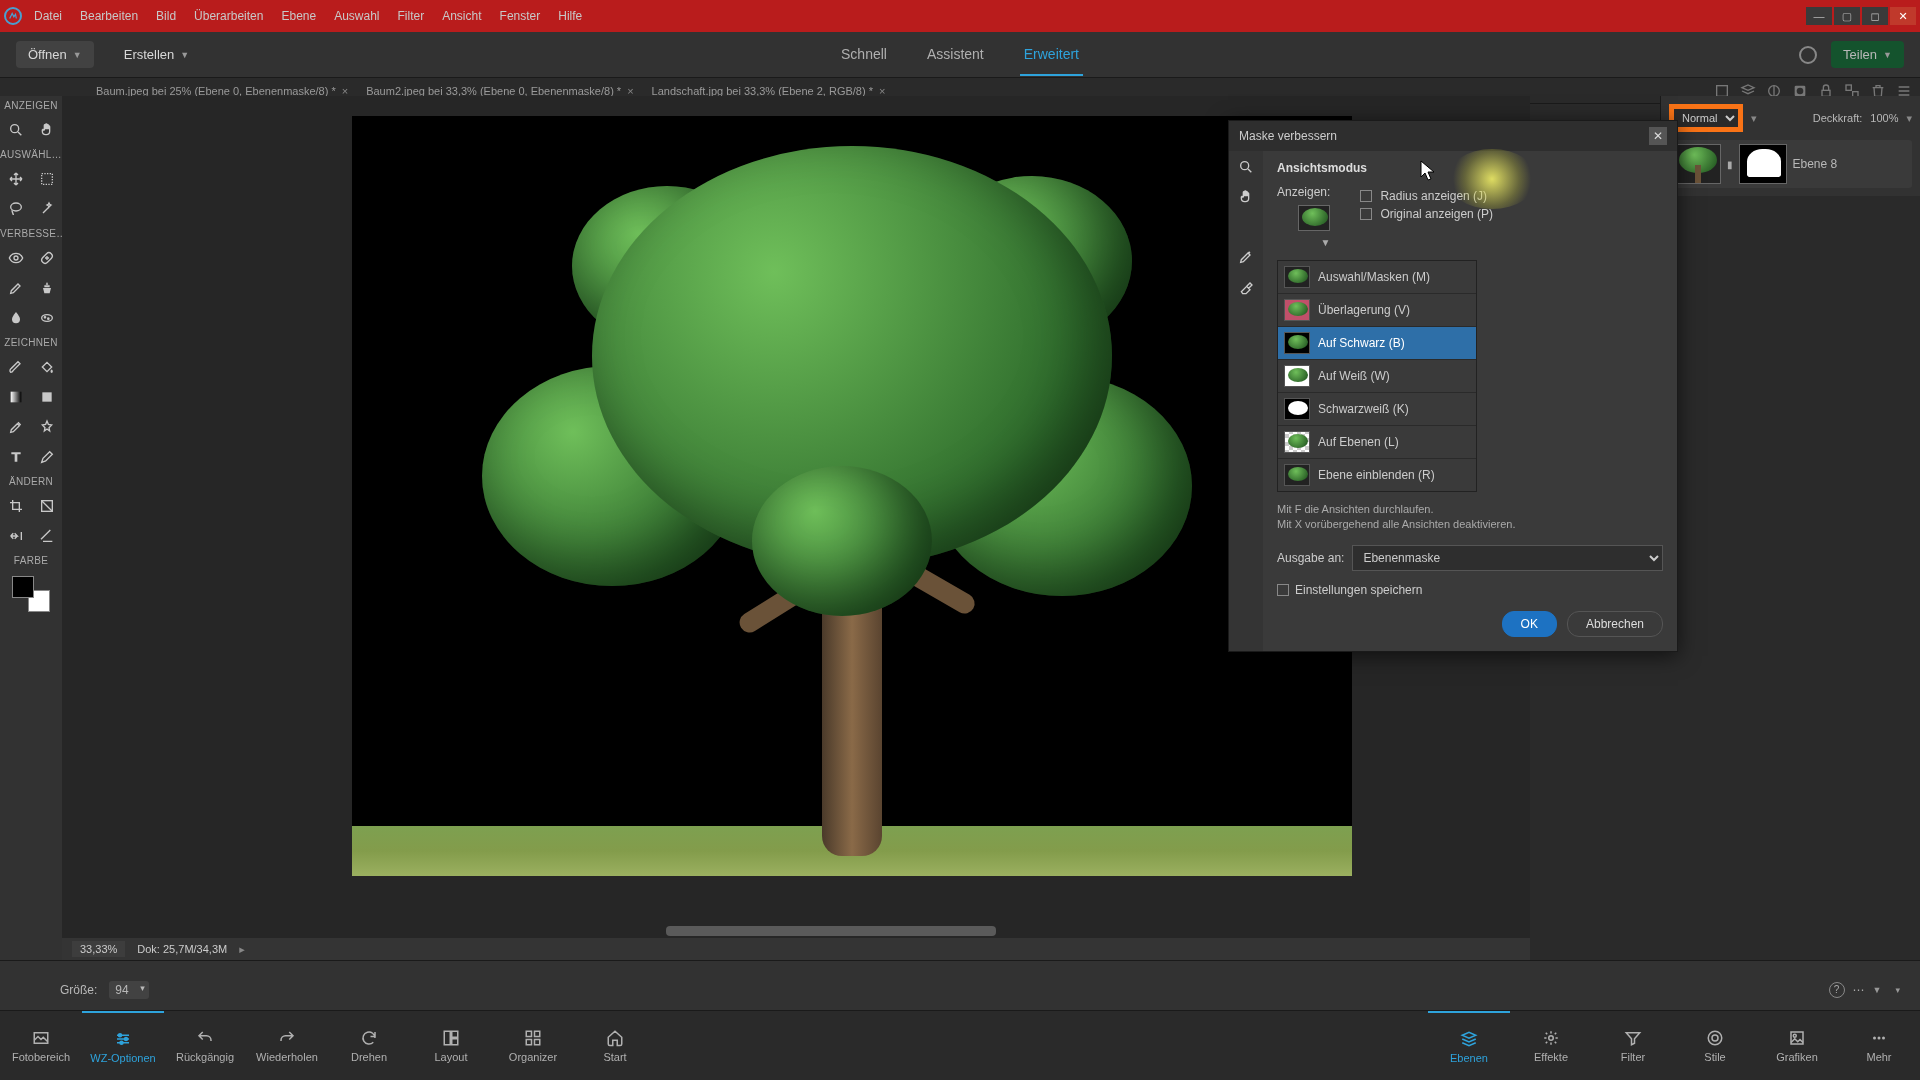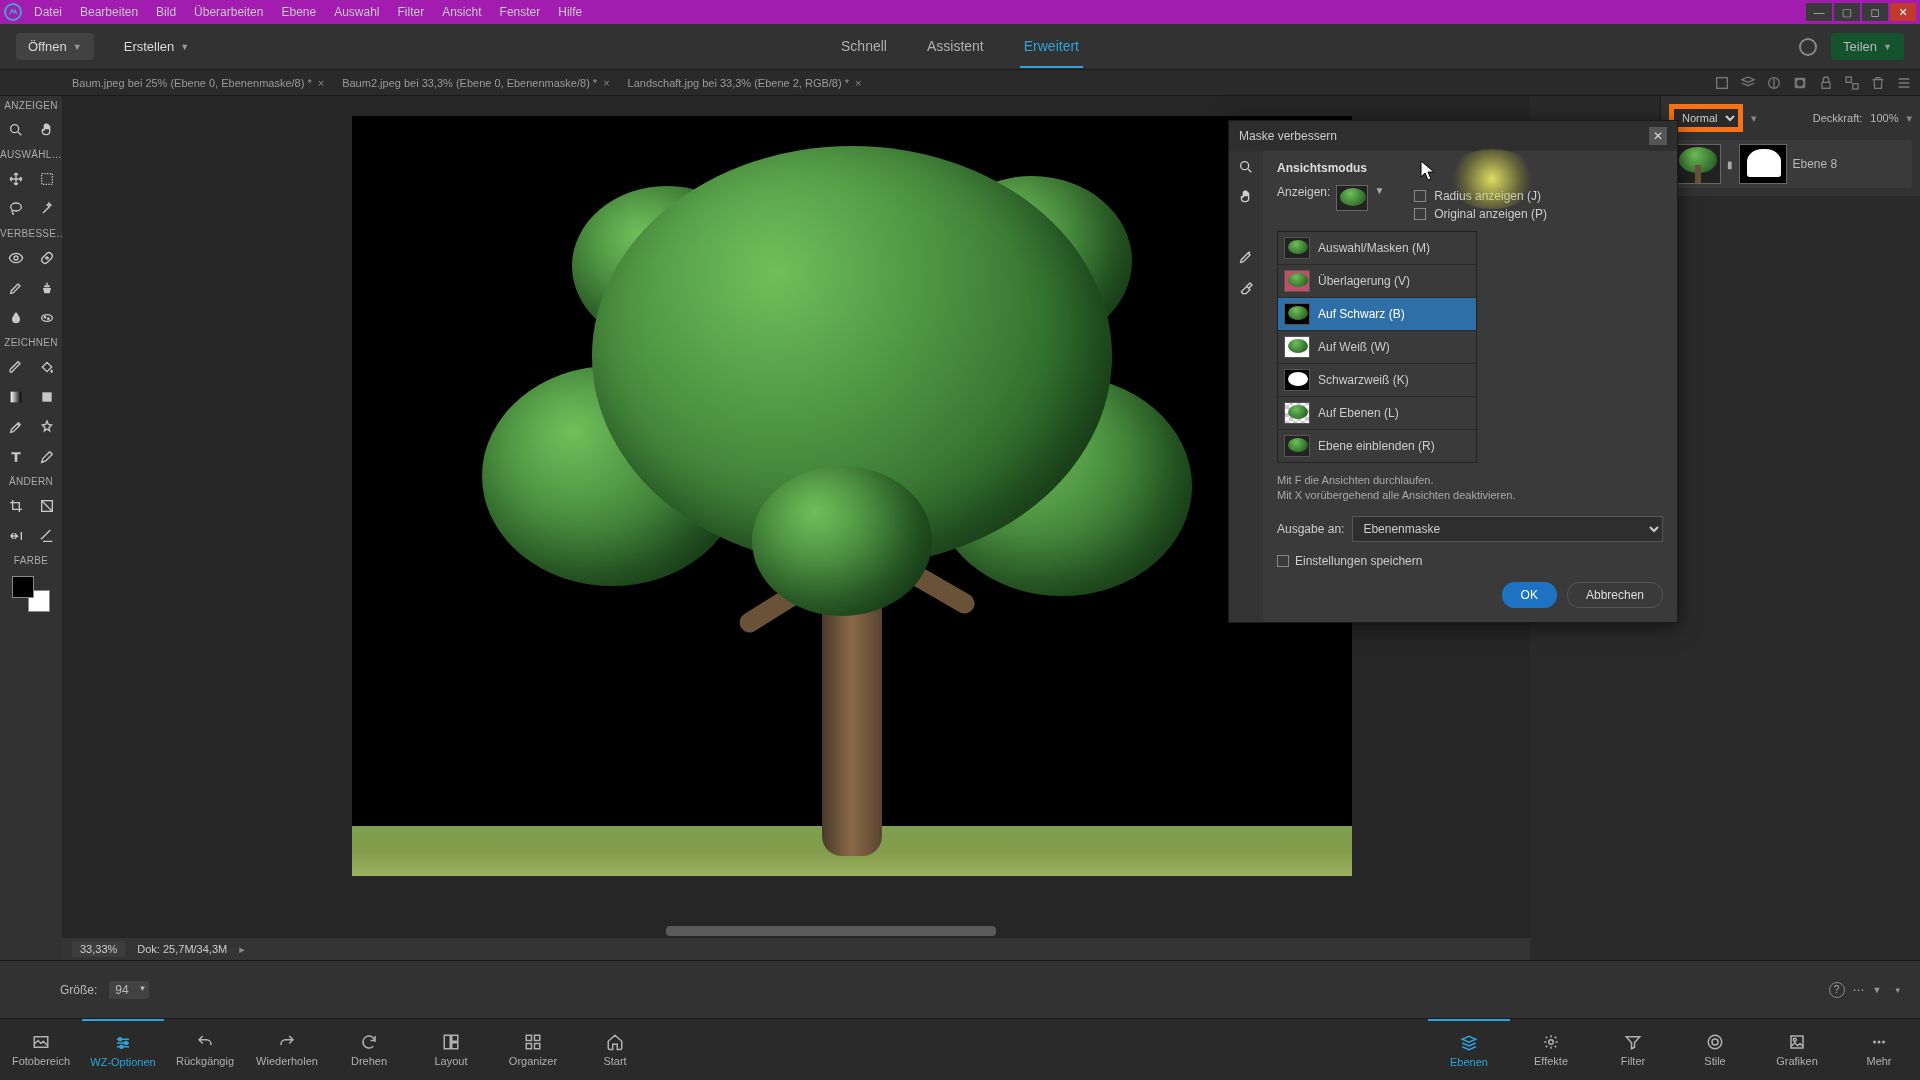"Datei" .winbar { background: #a21caf -> #b91c1c; height: 24px -> 32px }
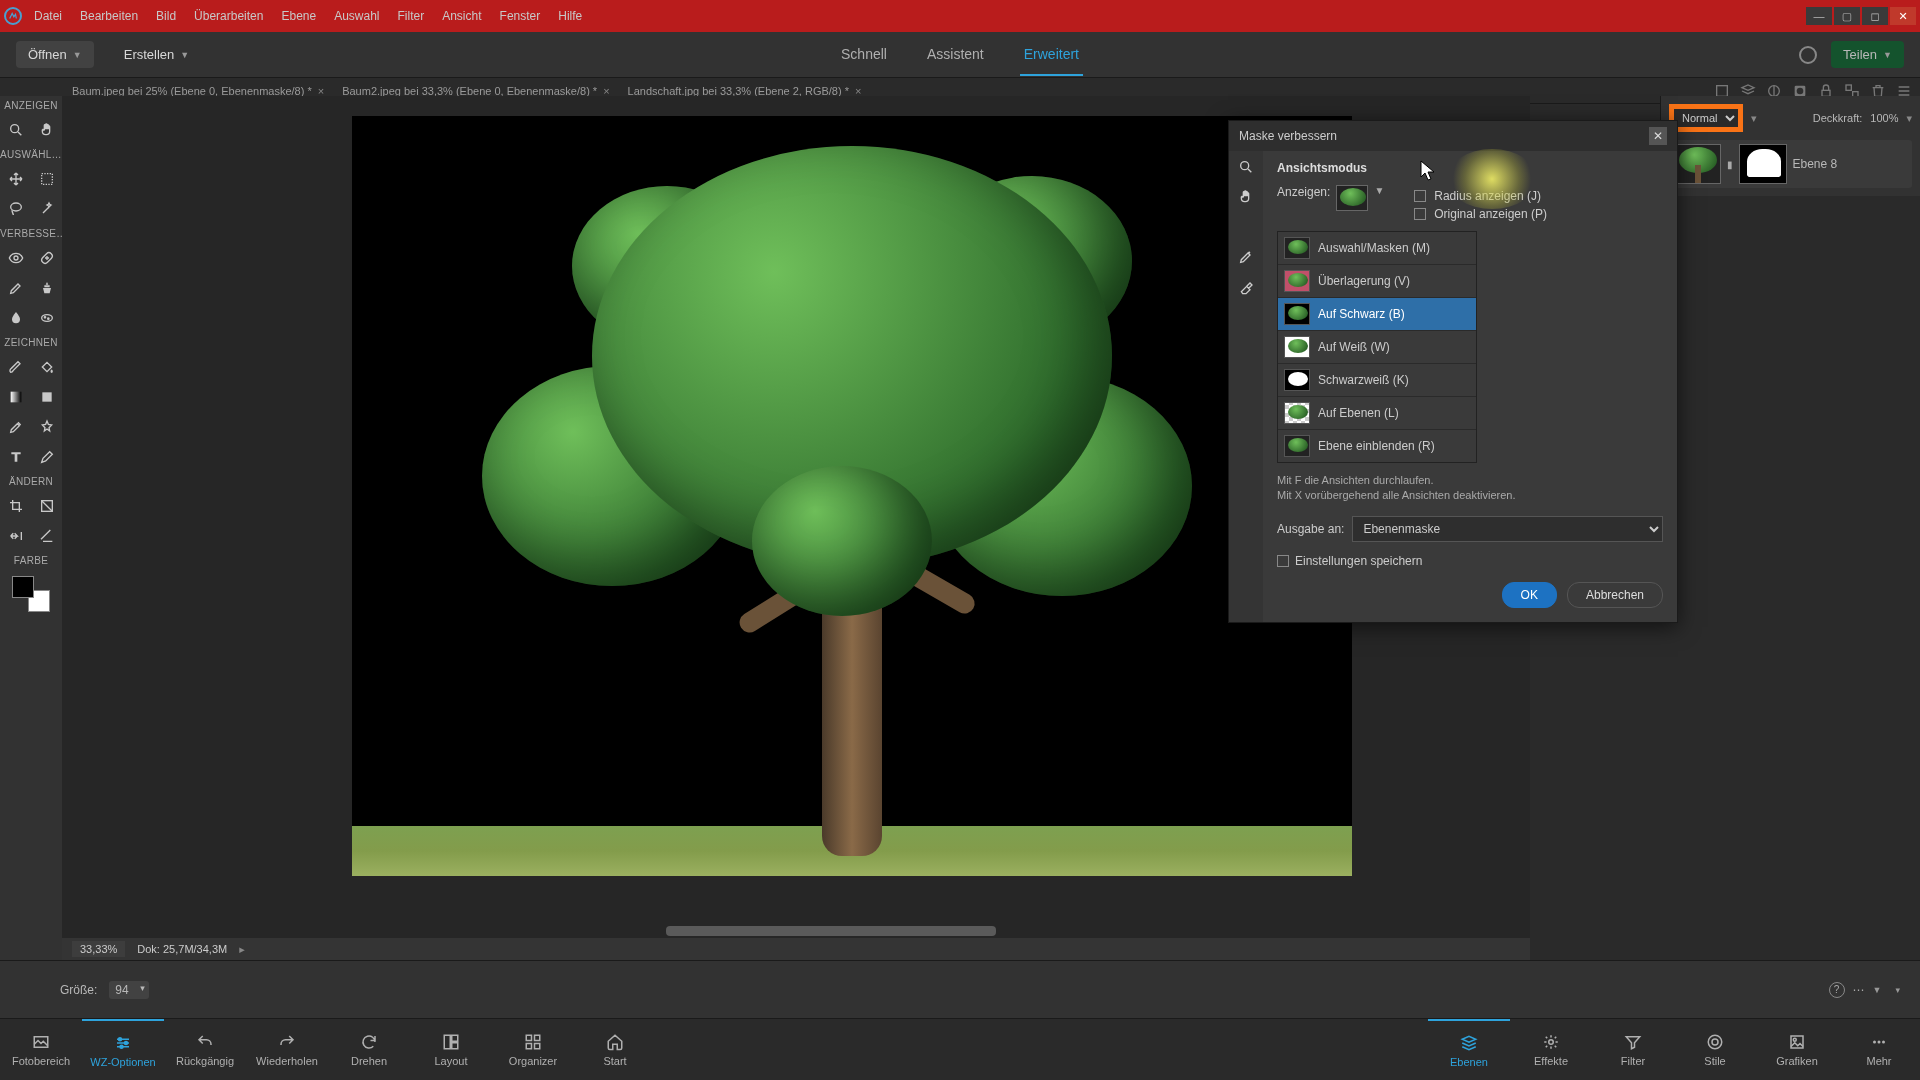"Baum.jpeg bei 25% (Ebene 0," .doctabs { margin-left: none -> 24px }
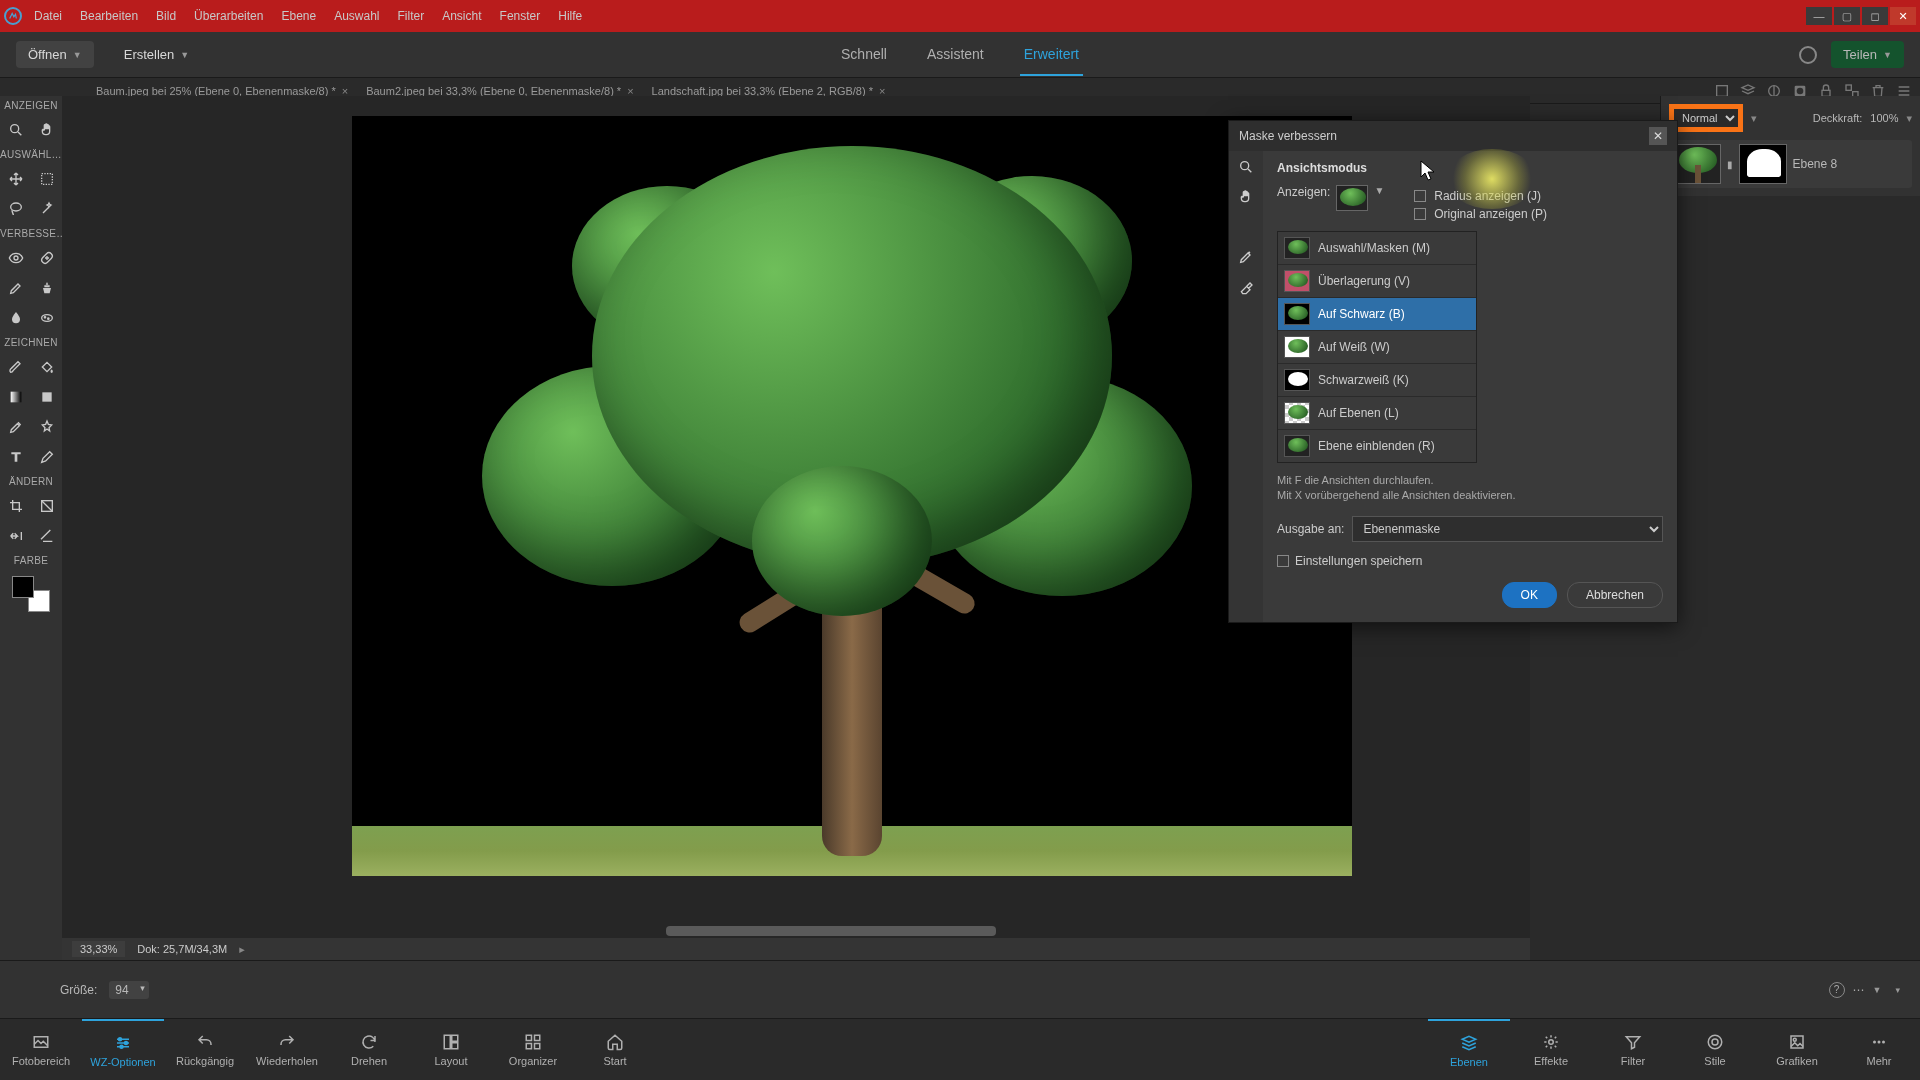"Anzeigen:" .view-sel { align-items: flex-start -> flex-end; flex-direction: none -> column }
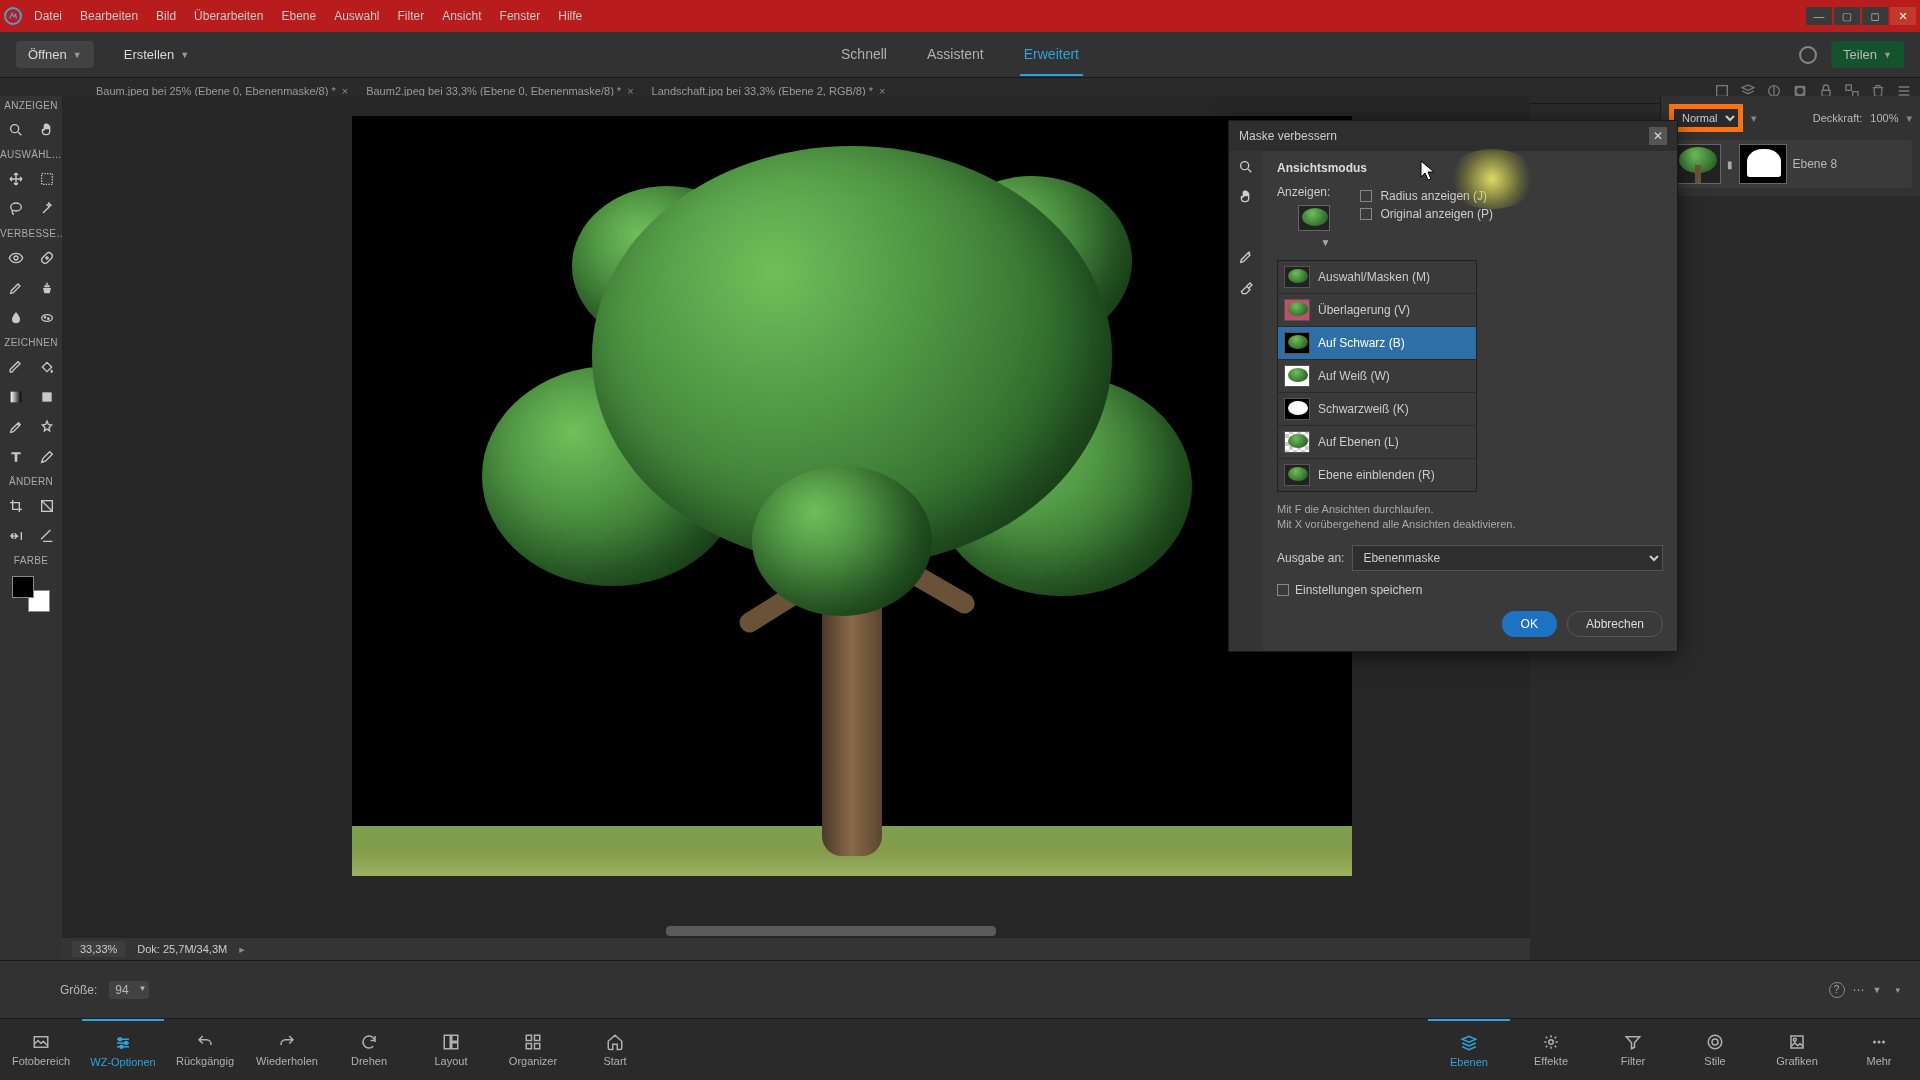"Fotobereich" .bottombar { height: 62px -> 70px }
